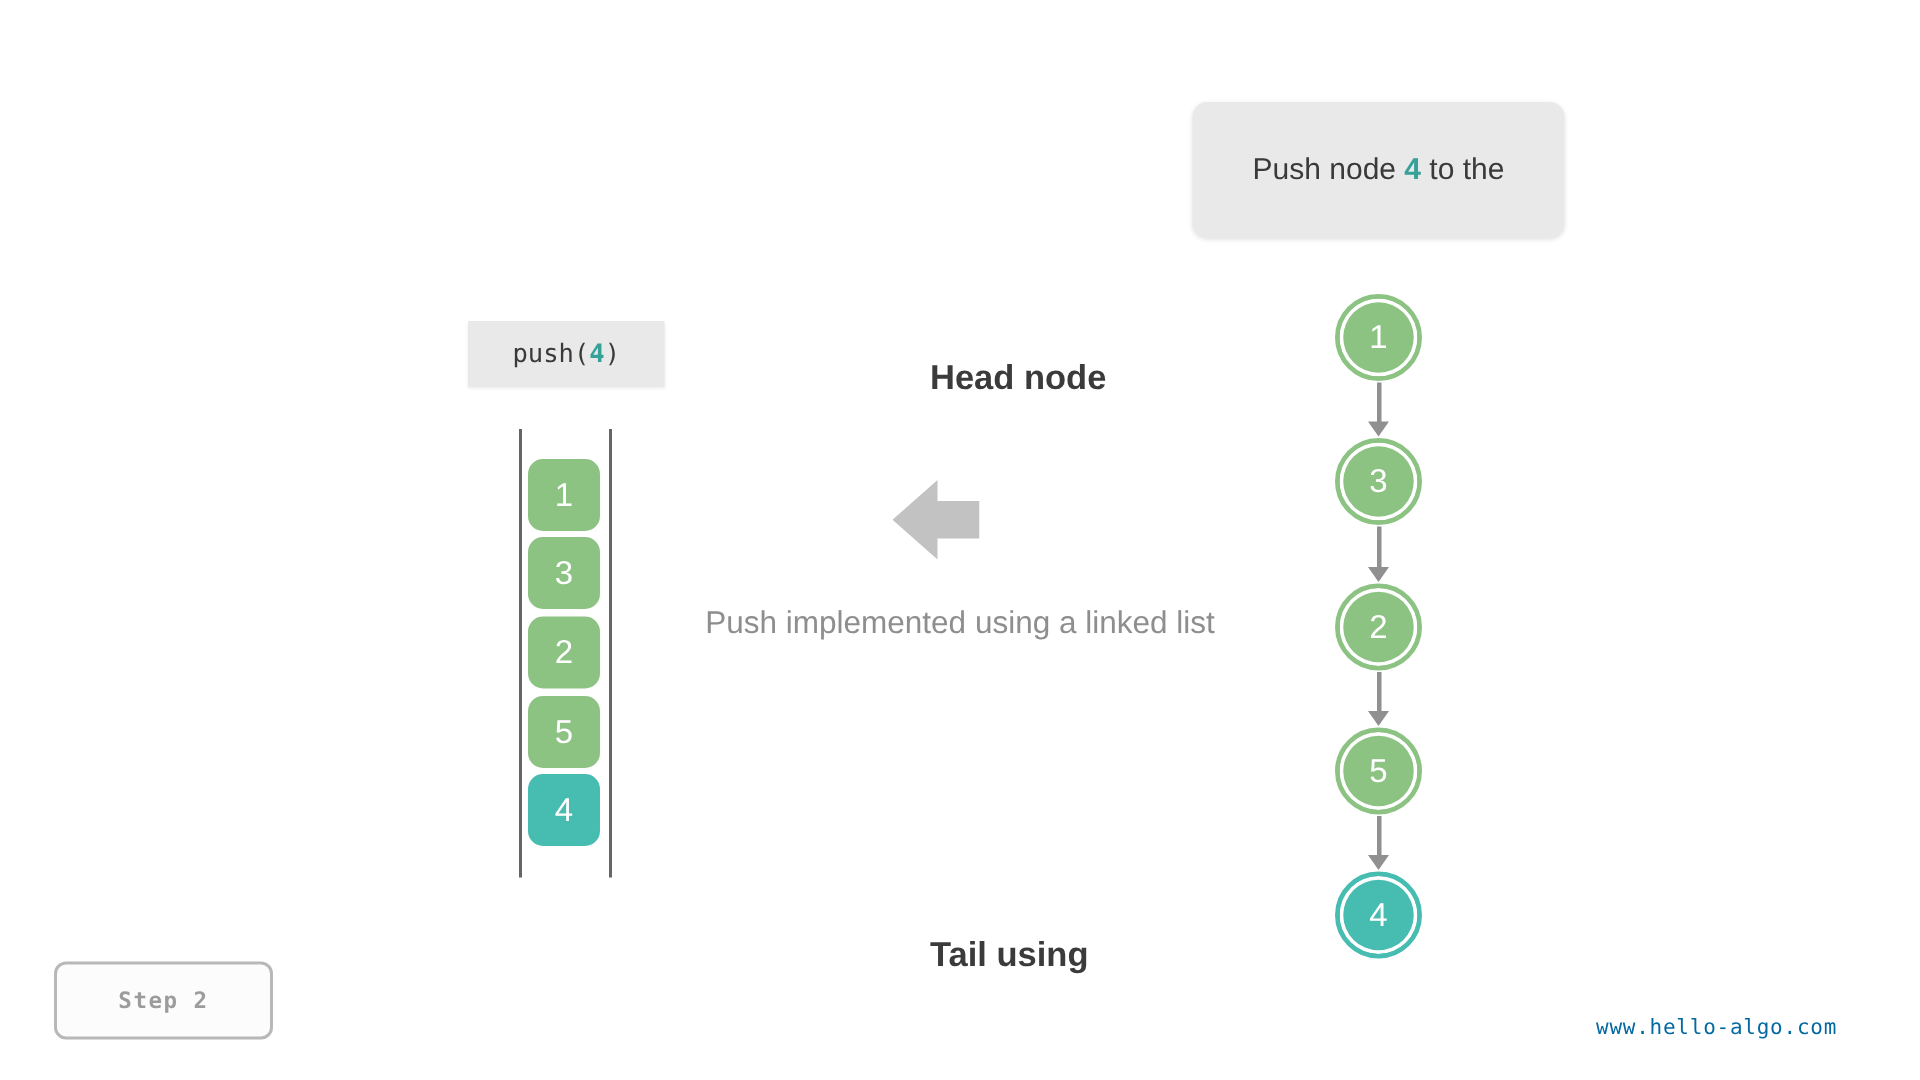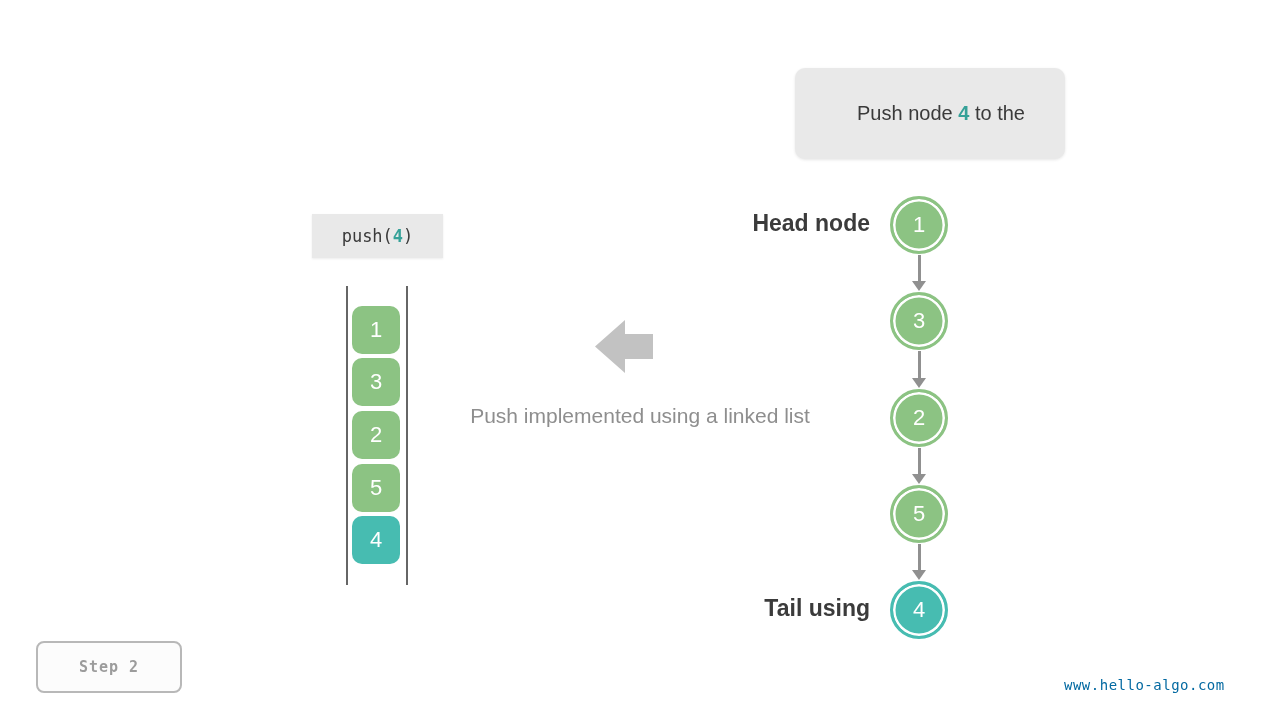"Push node 4 to the" .note { padding-left: 22px -> none }
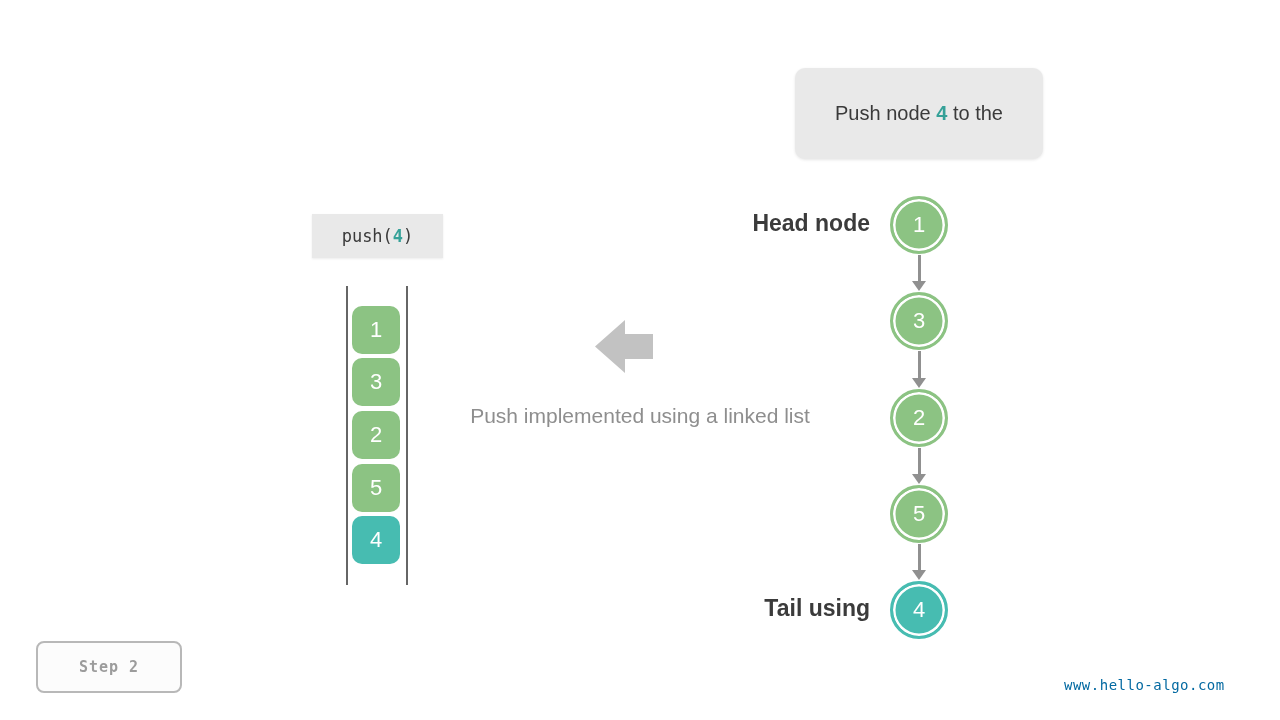"Head node" .side-label { margin-top: none -> 28px; text-align: right -> left }
